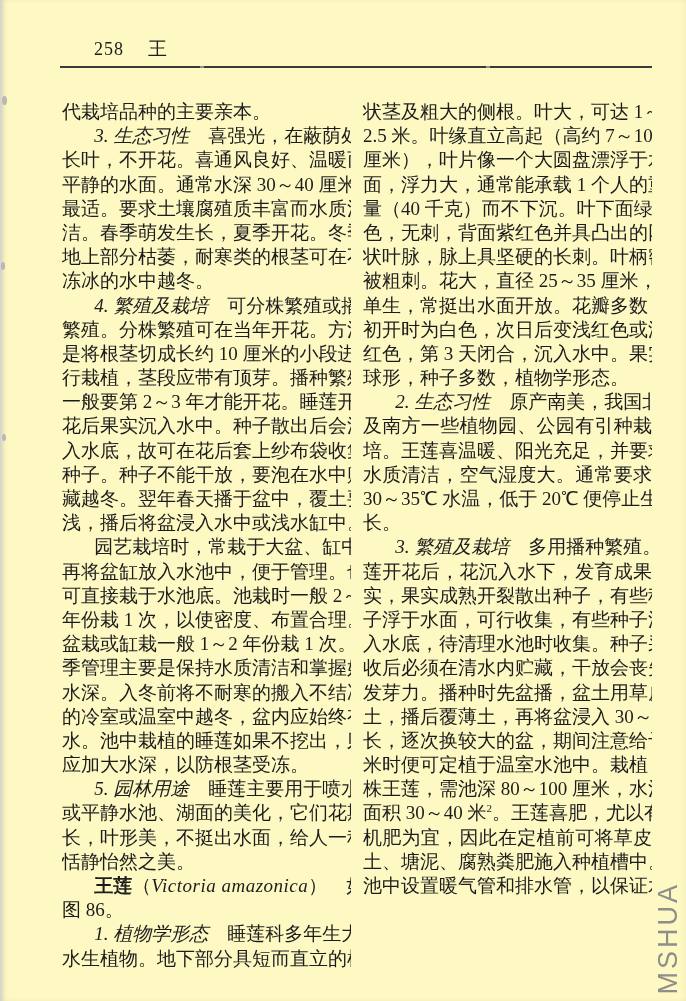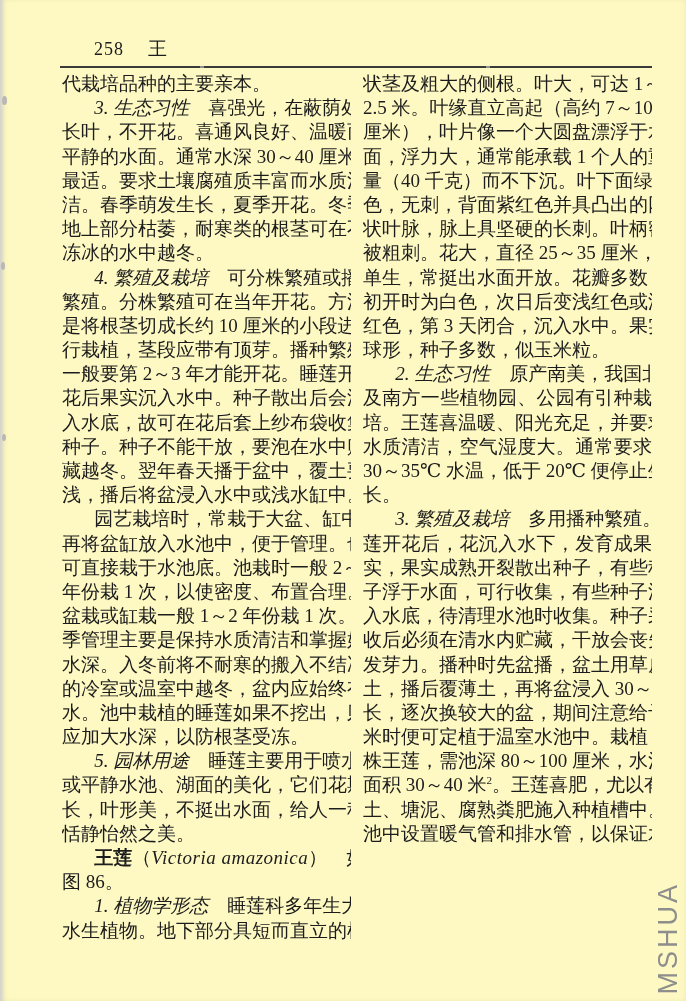"代栽培品种的主要亲本。" .col { font-family: none -> Liberation Serif, serif; top: 72px -> 100px }
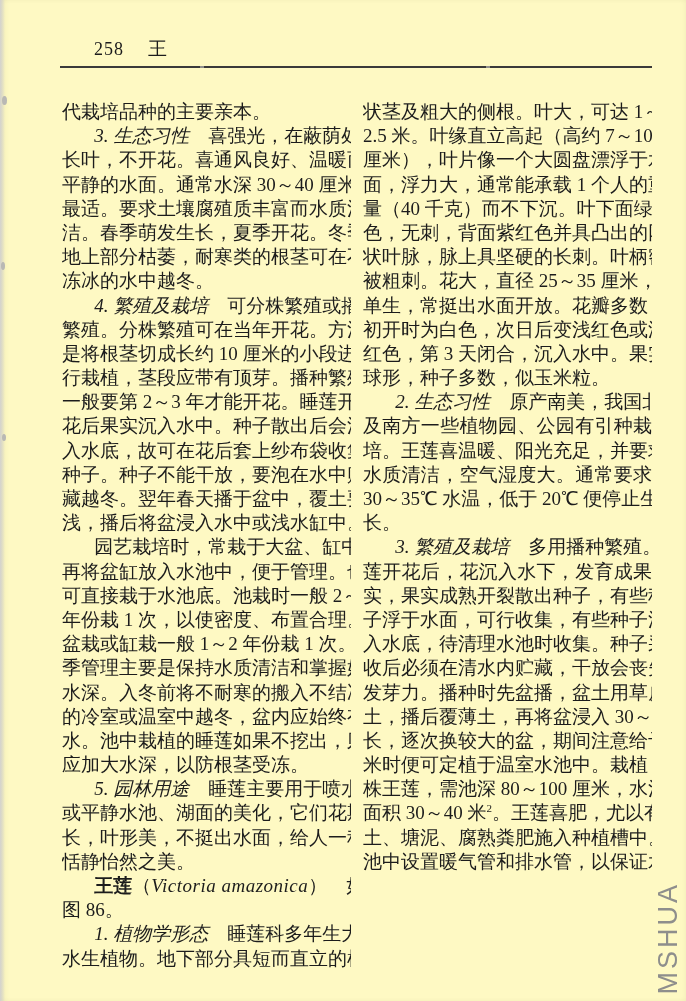"球形，种子多数，似玉米粒。" span { text: 似玉米粒 -> 植物学形态 }
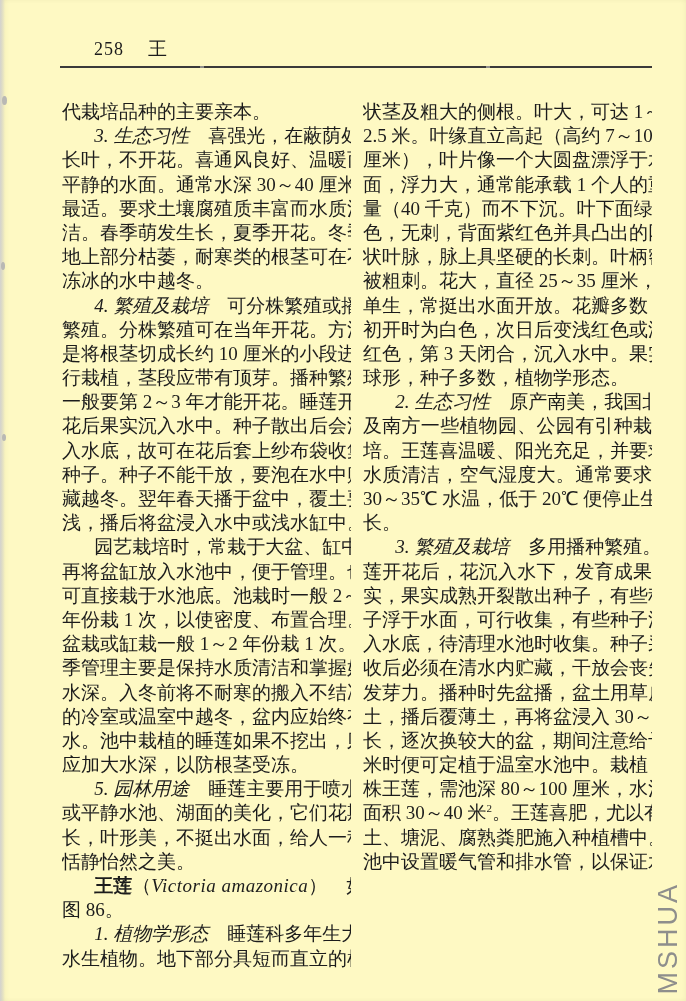"机肥为宜，因此在定植前可将草皮" div.tline { html: none -> <div><span>机肥为宜，因此在定植前可将草皮</span></div> }
